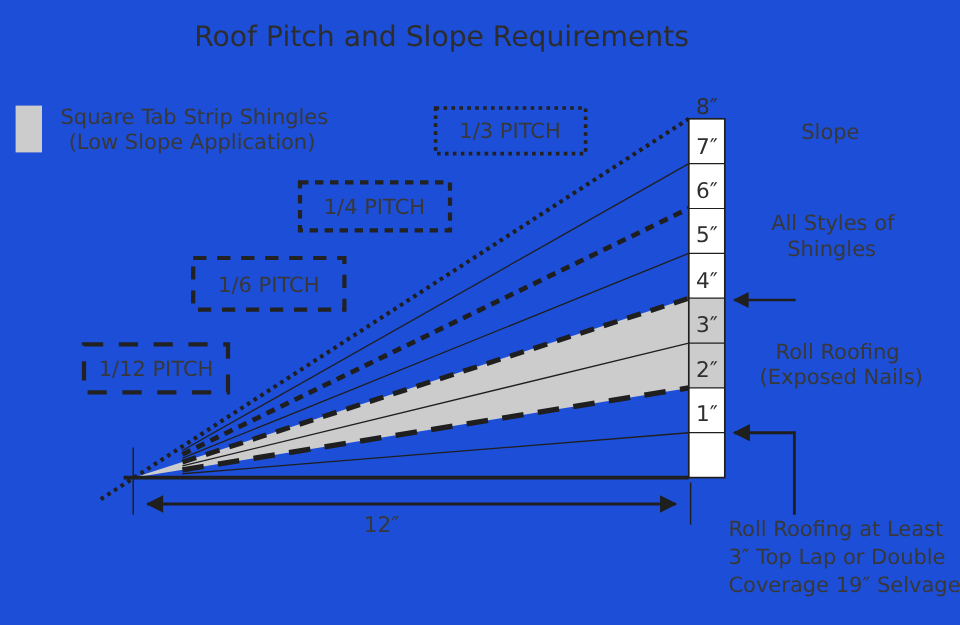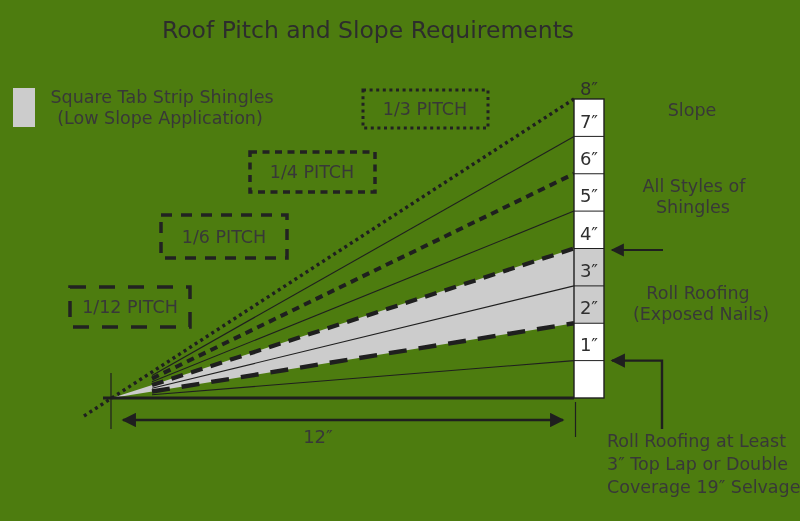"Roof Pitch and Slope Requirements" .page { background: #4d7c0f -> #1d4ed8 }
